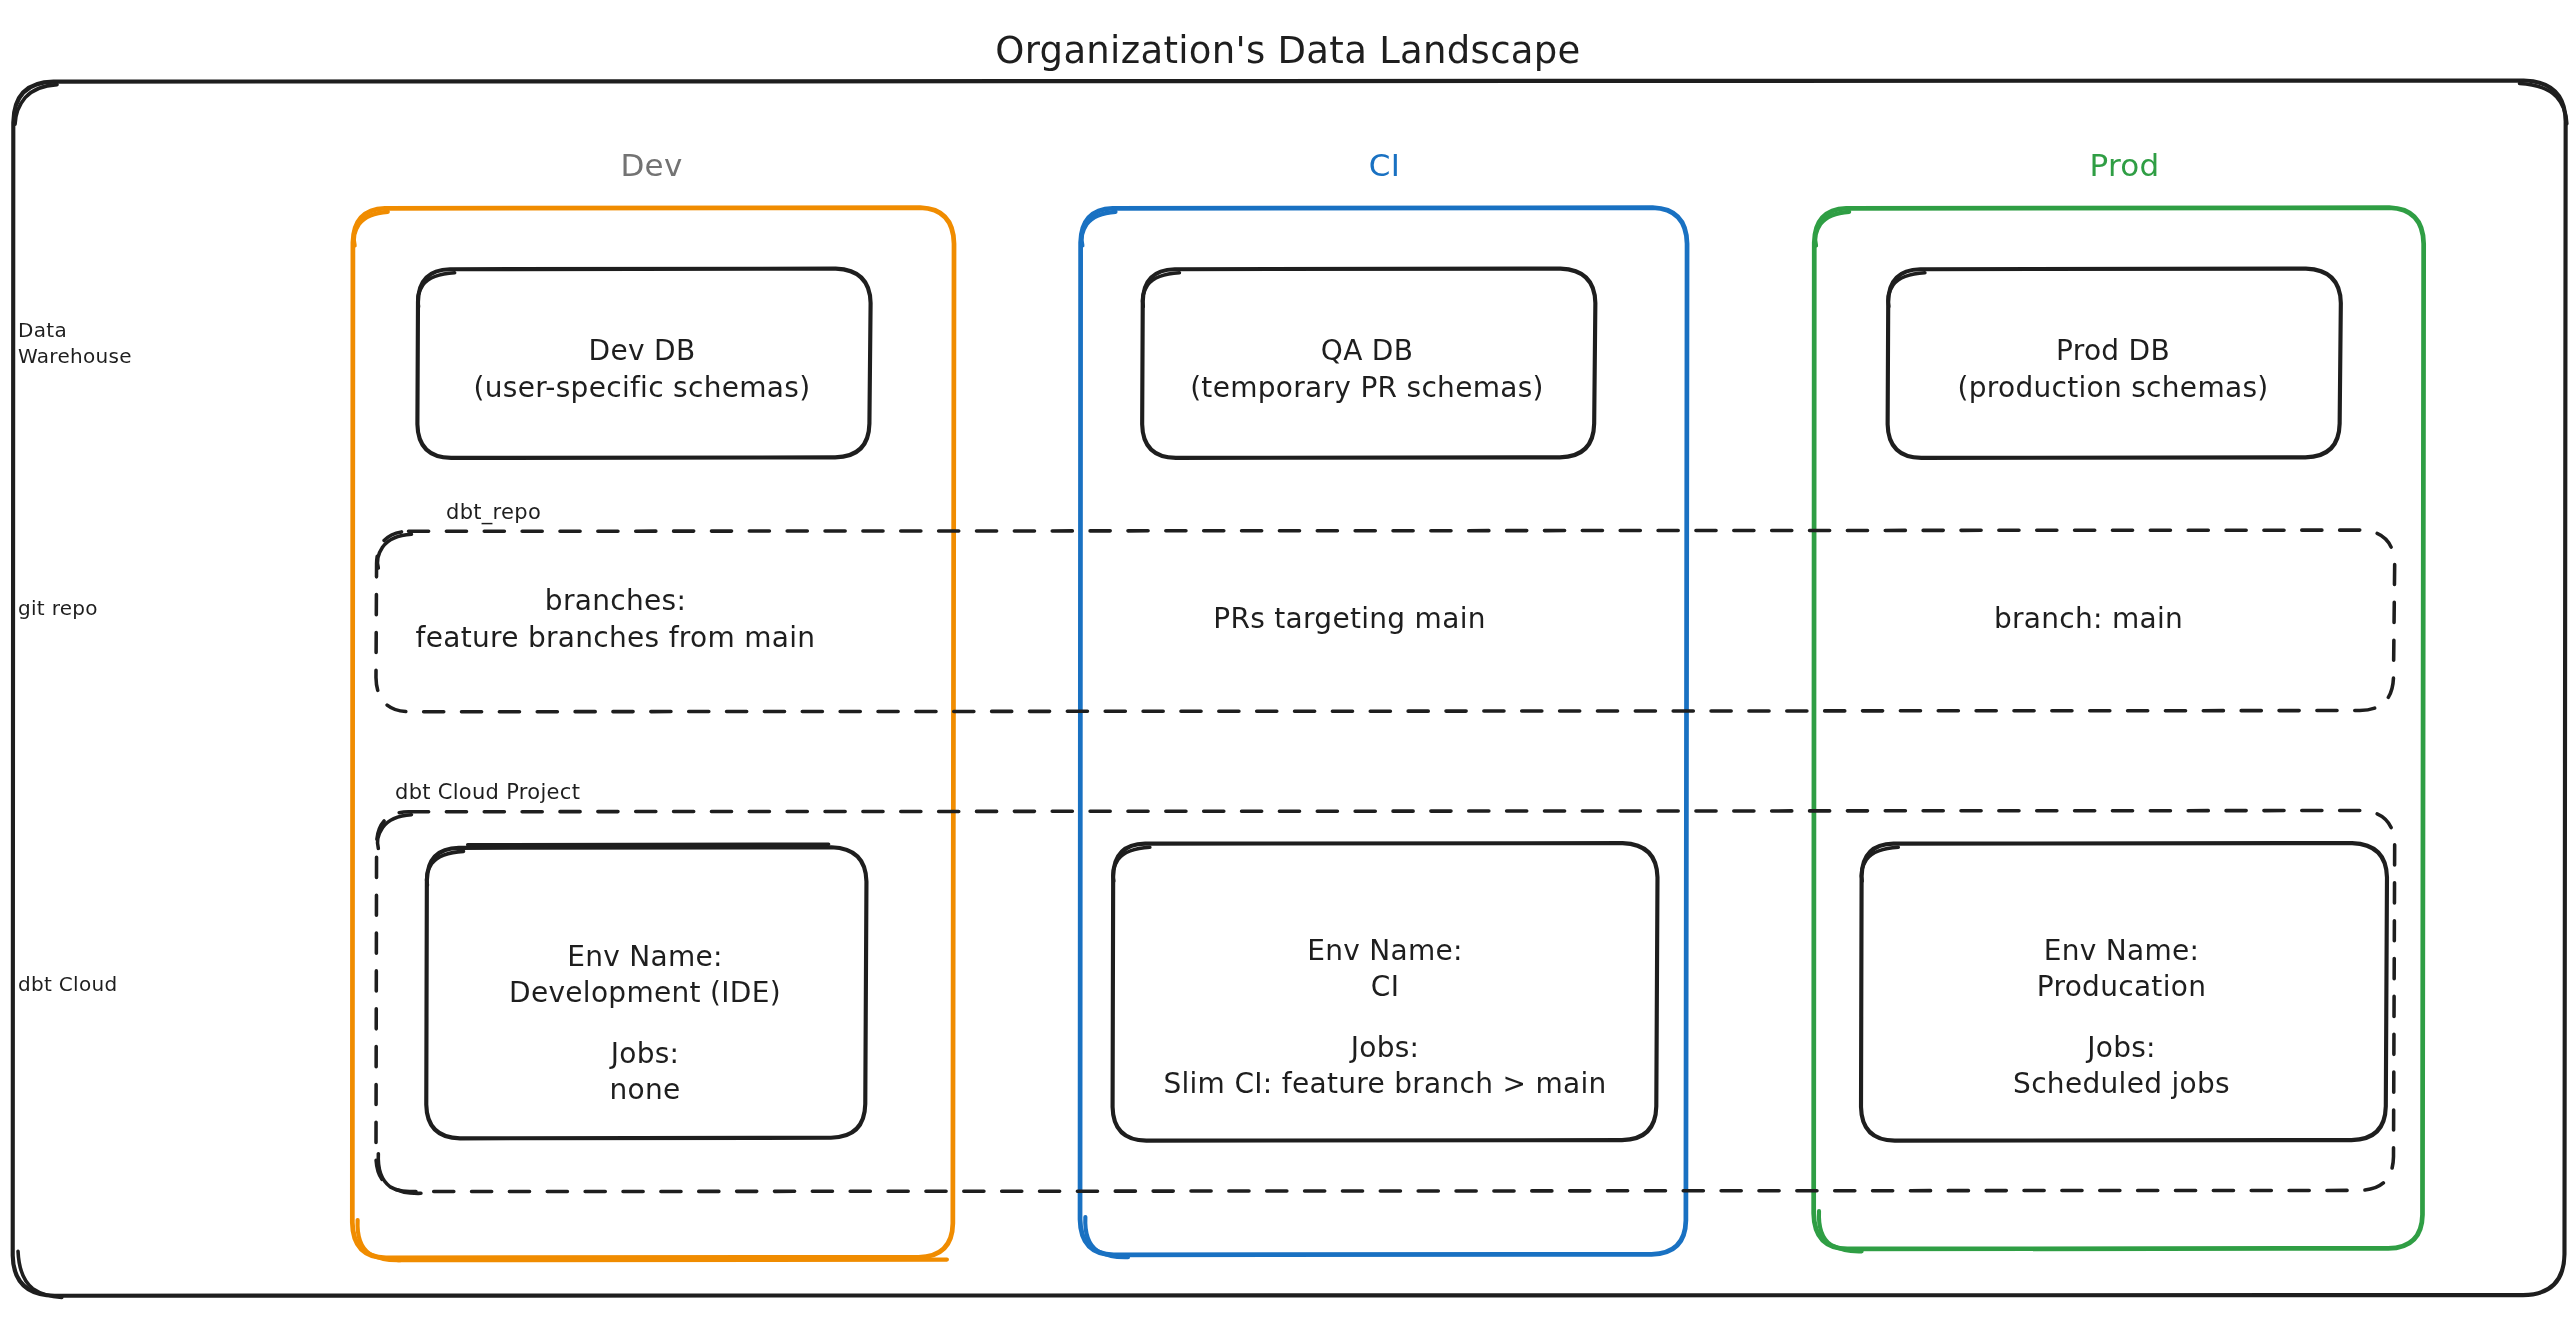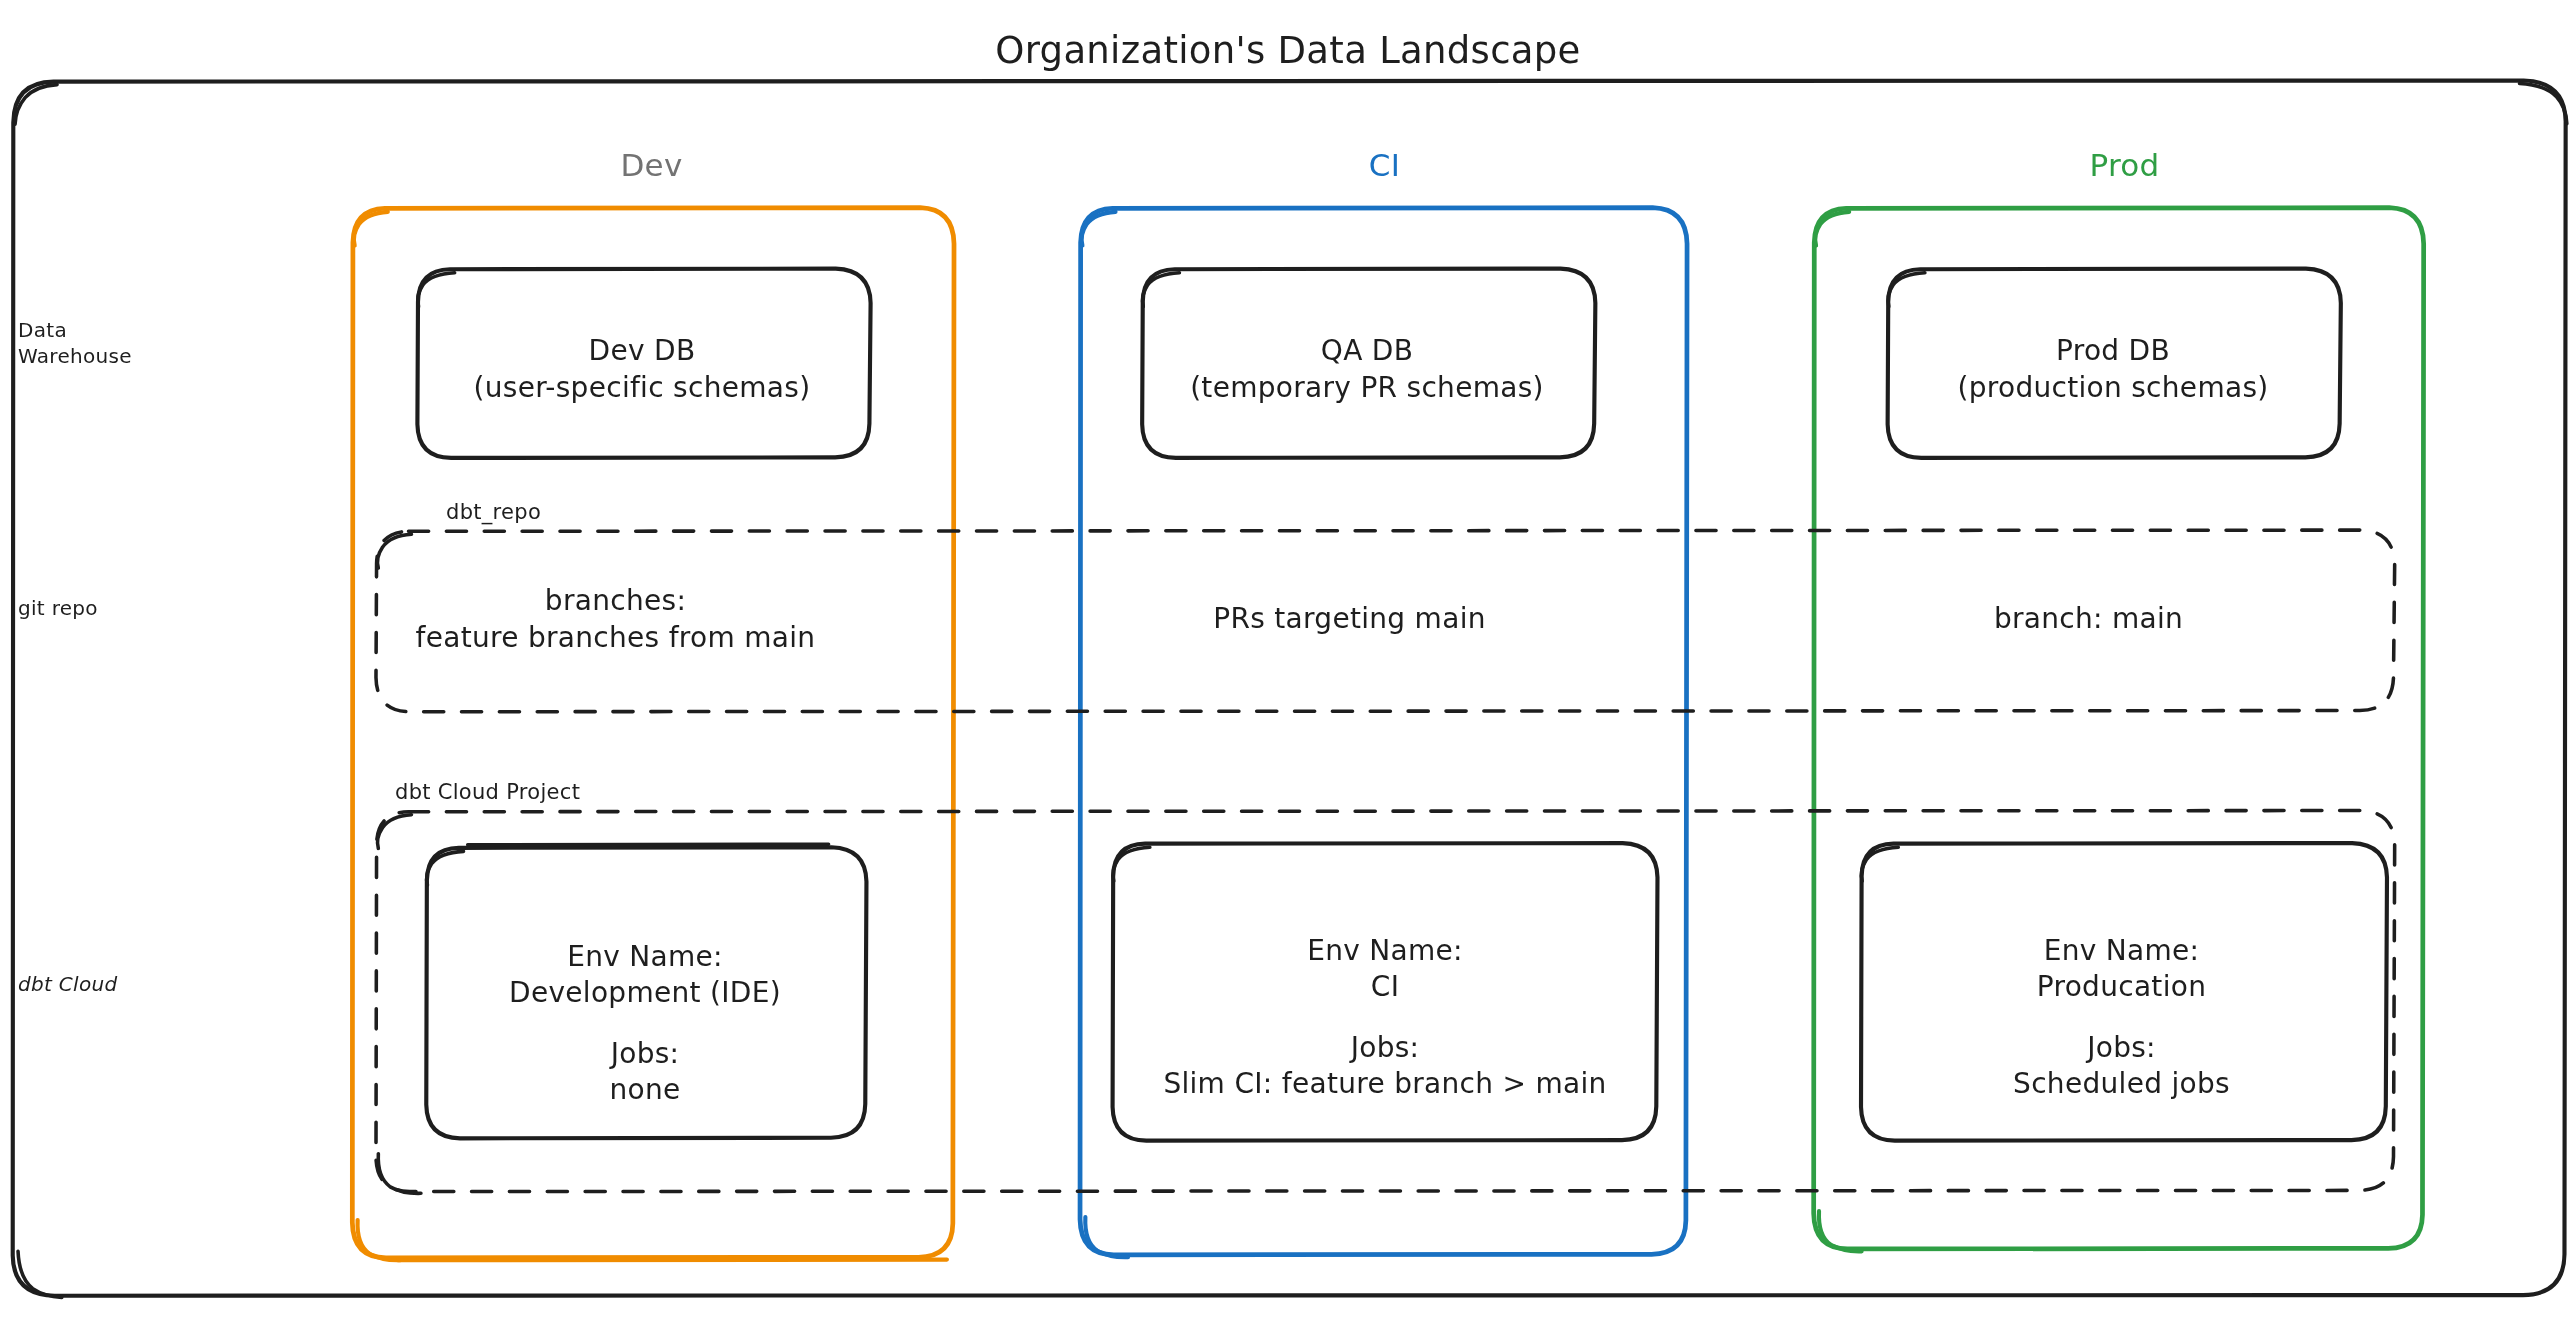"dbt Cloud" #row-label-dbt-cloud { font-style: italic -> none }
